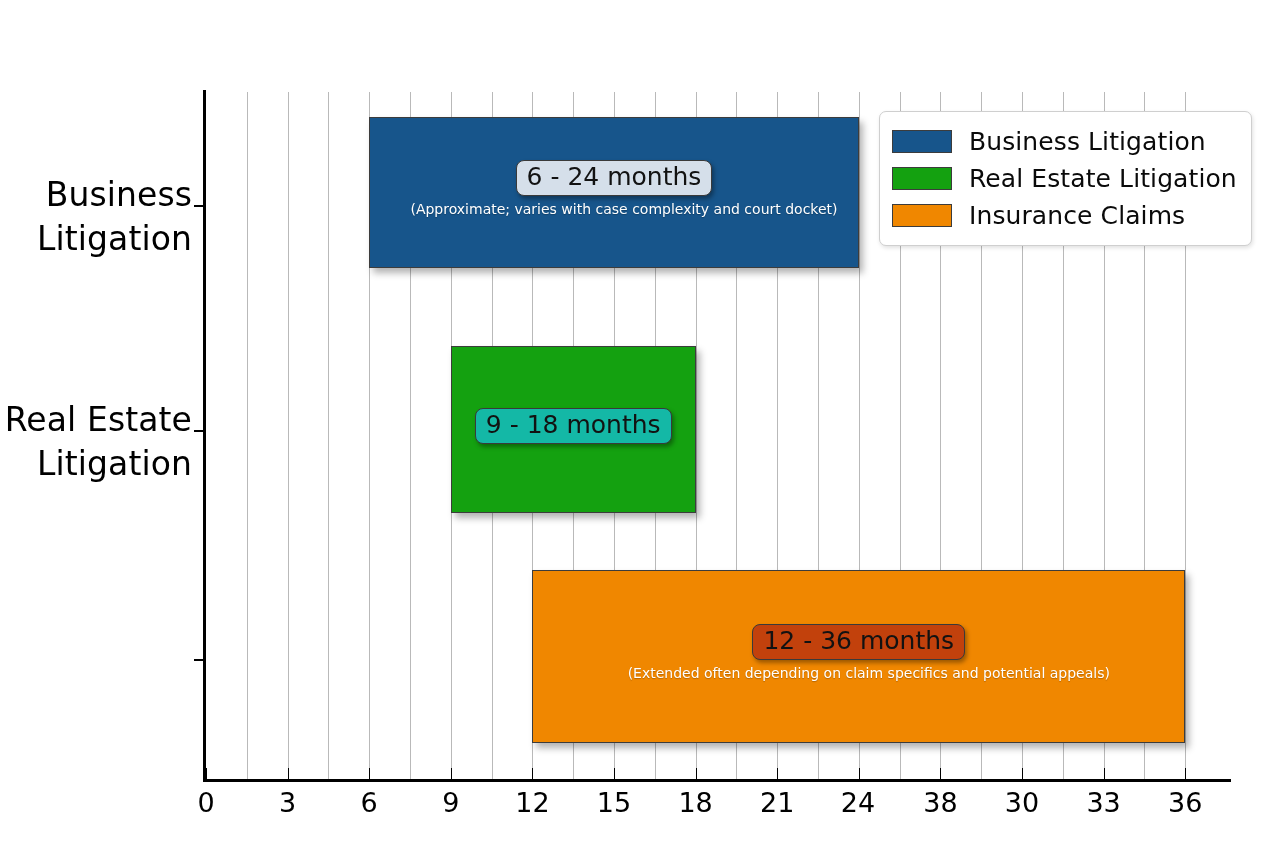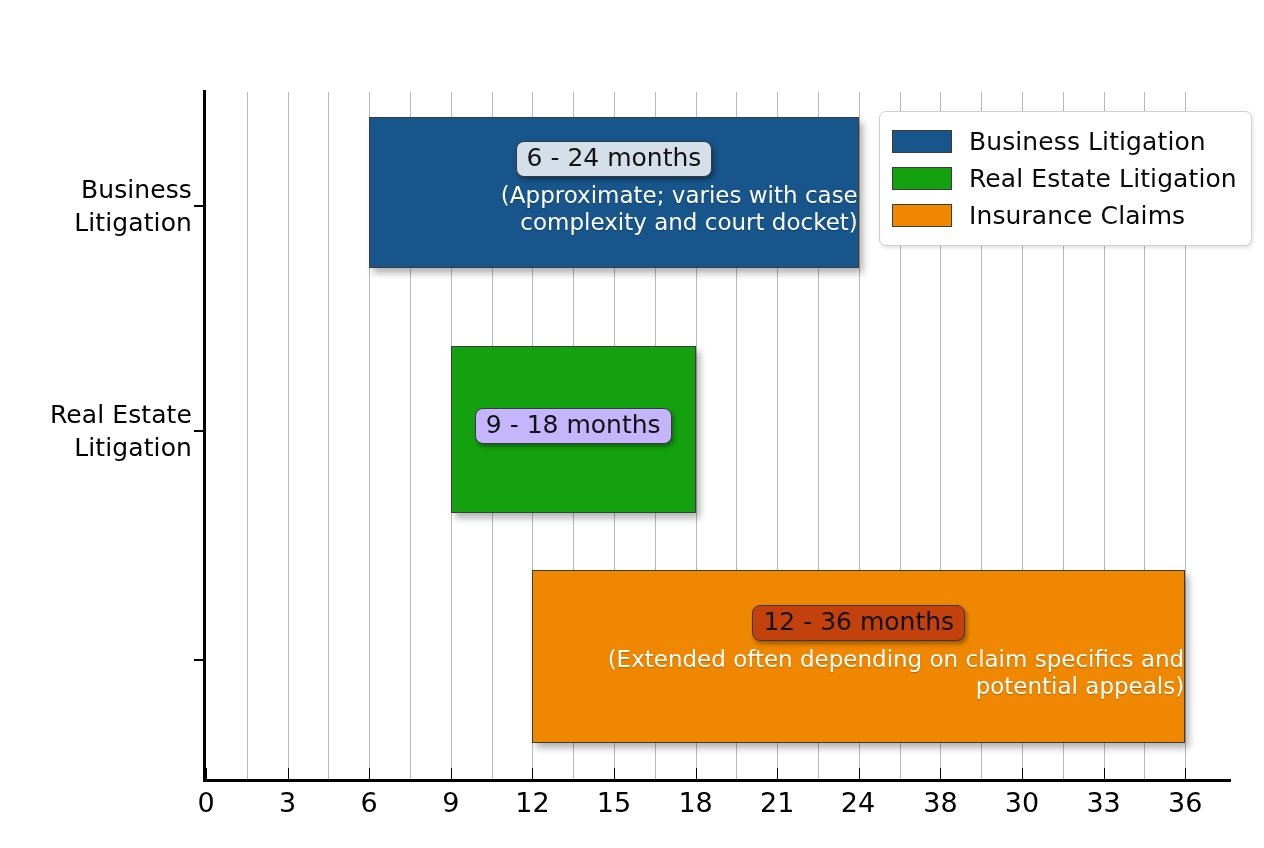"Business" .y-label { font-size: 25px -> 33px }
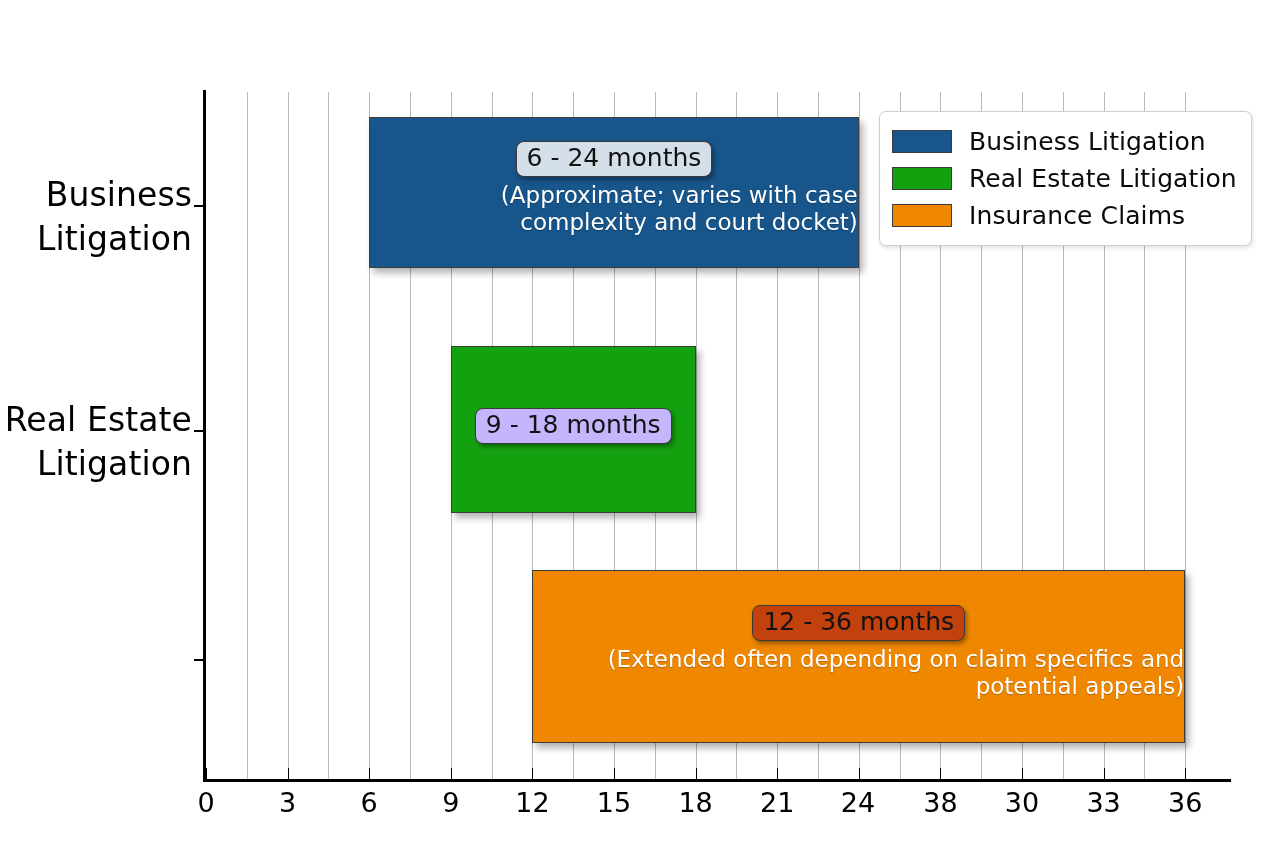"(Approximate; varies with case" .bar-note { font-size: 23px -> 14px }
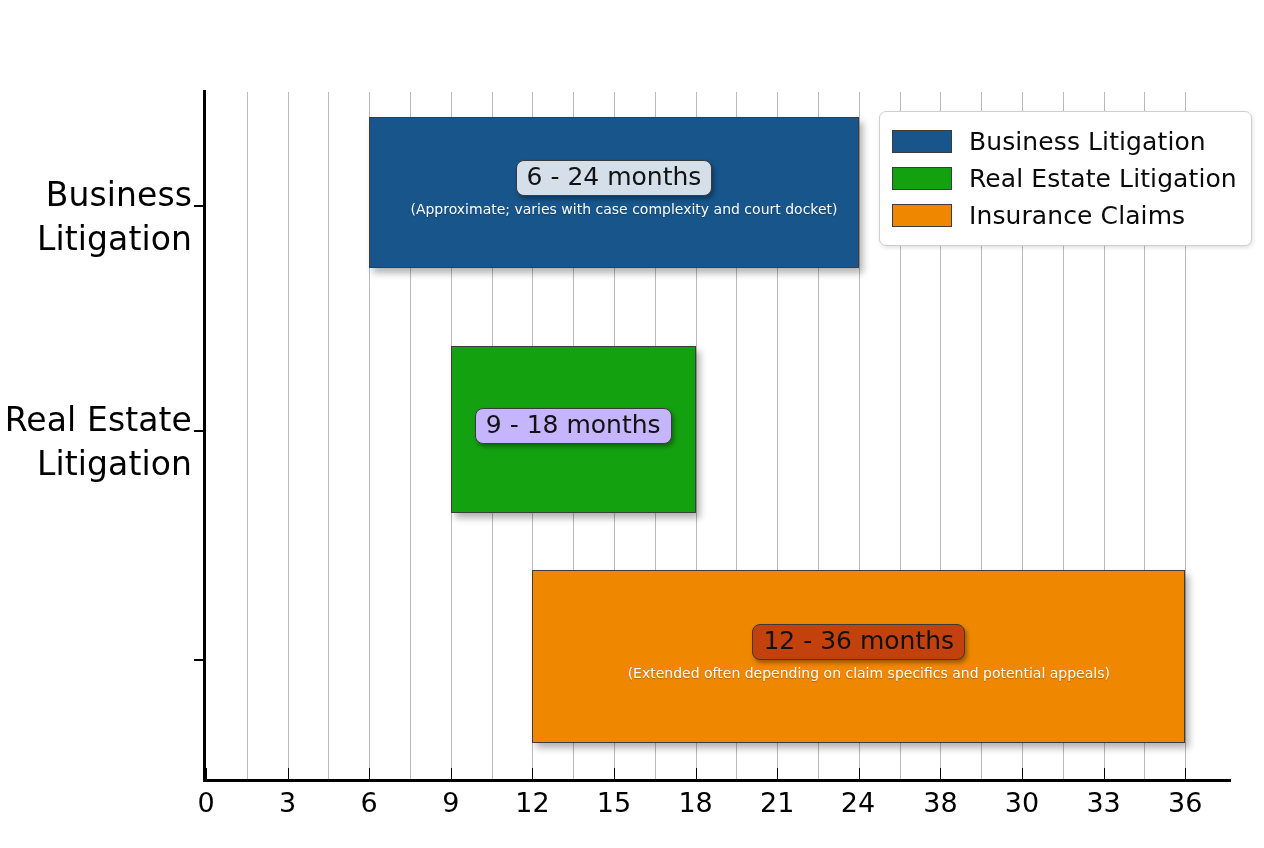"9 - 18 months" span.bar-pill { background: #c4b5fd -> #14b8a6 }
